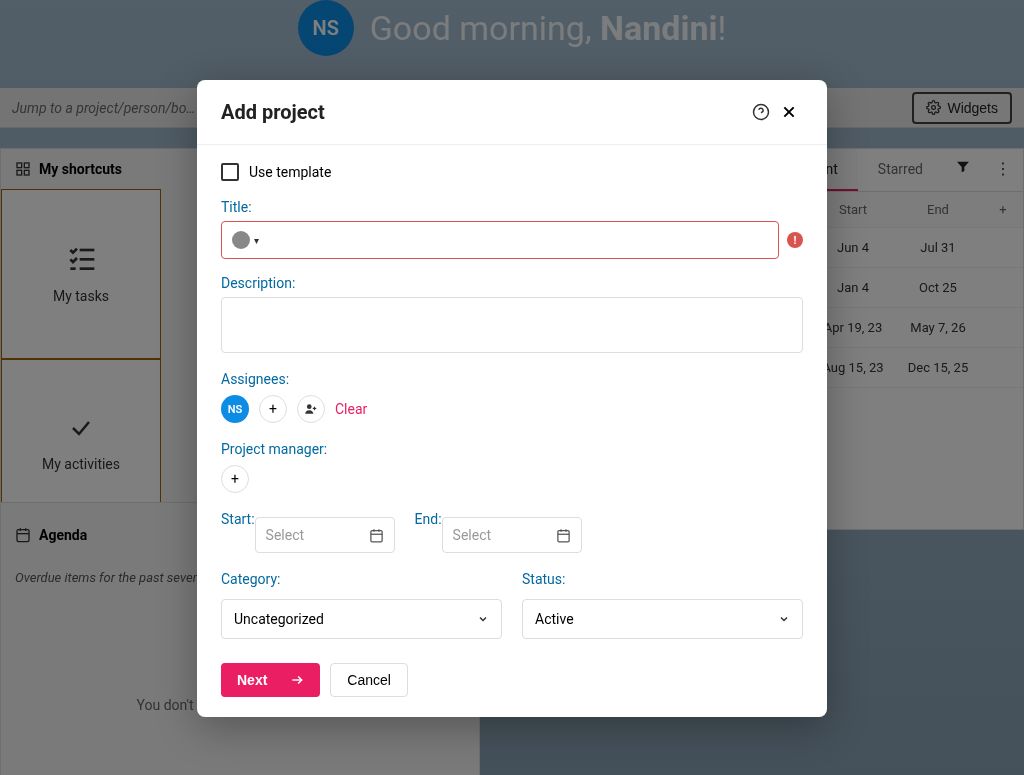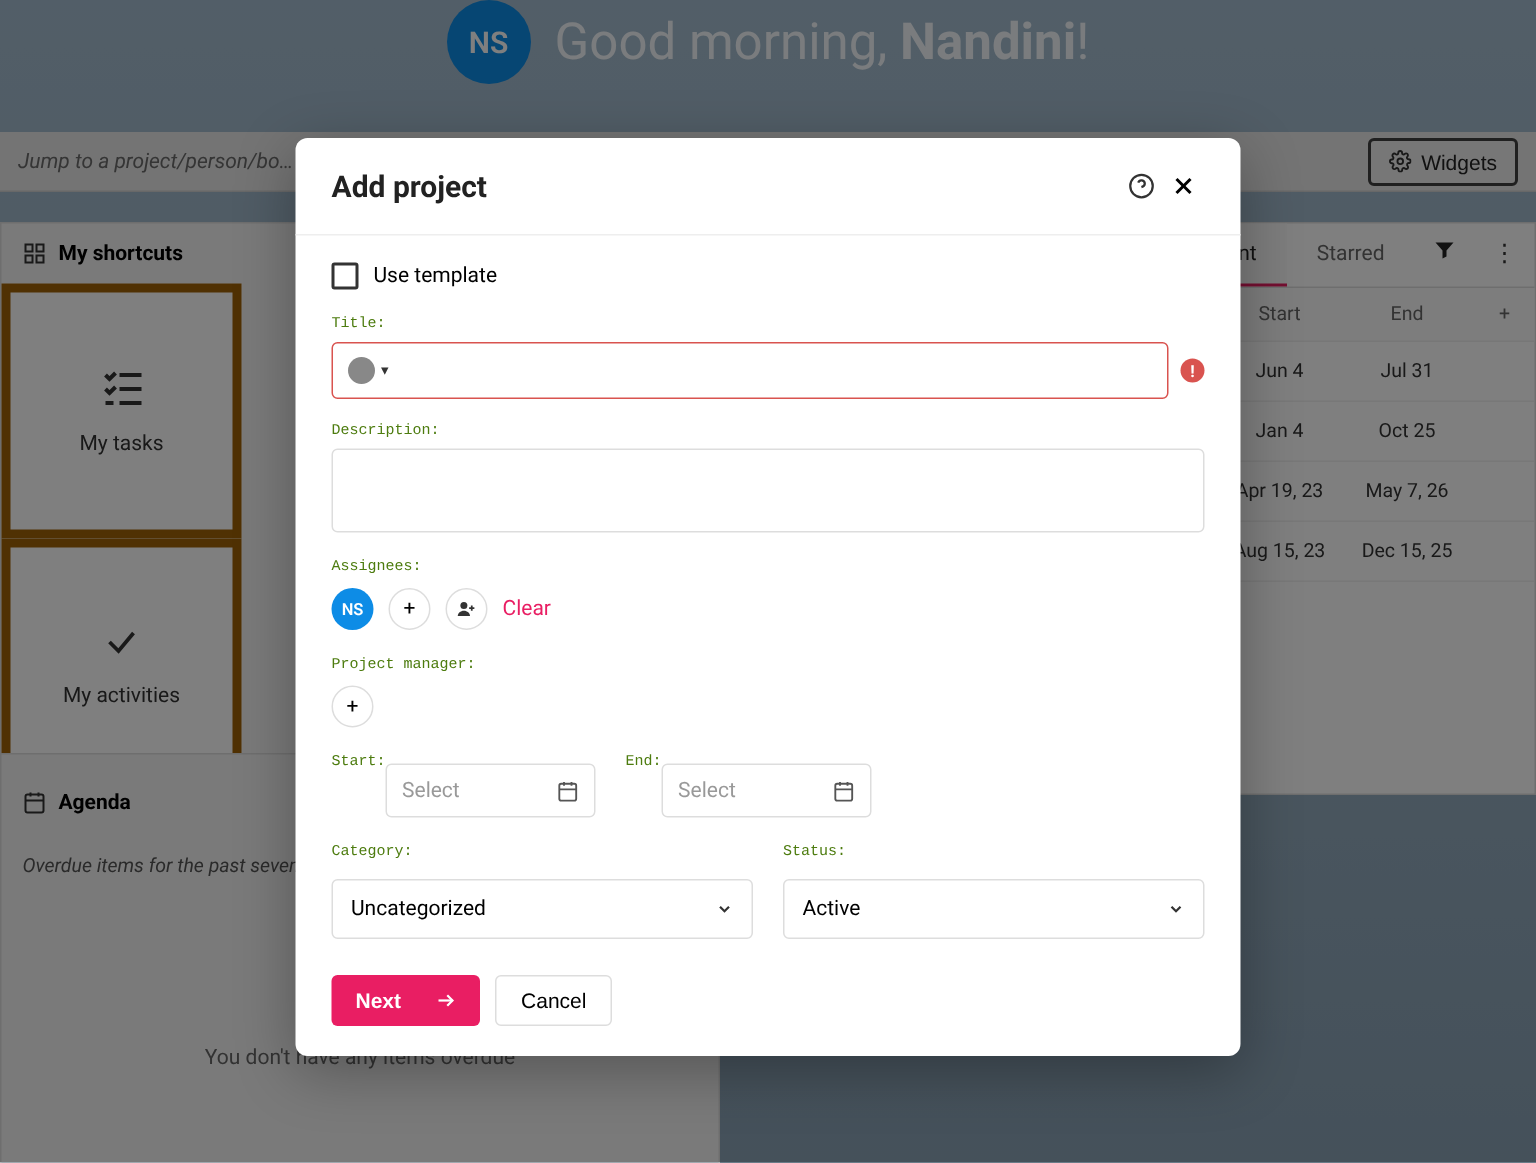"Add project" .modal { top: 92px -> 80px }
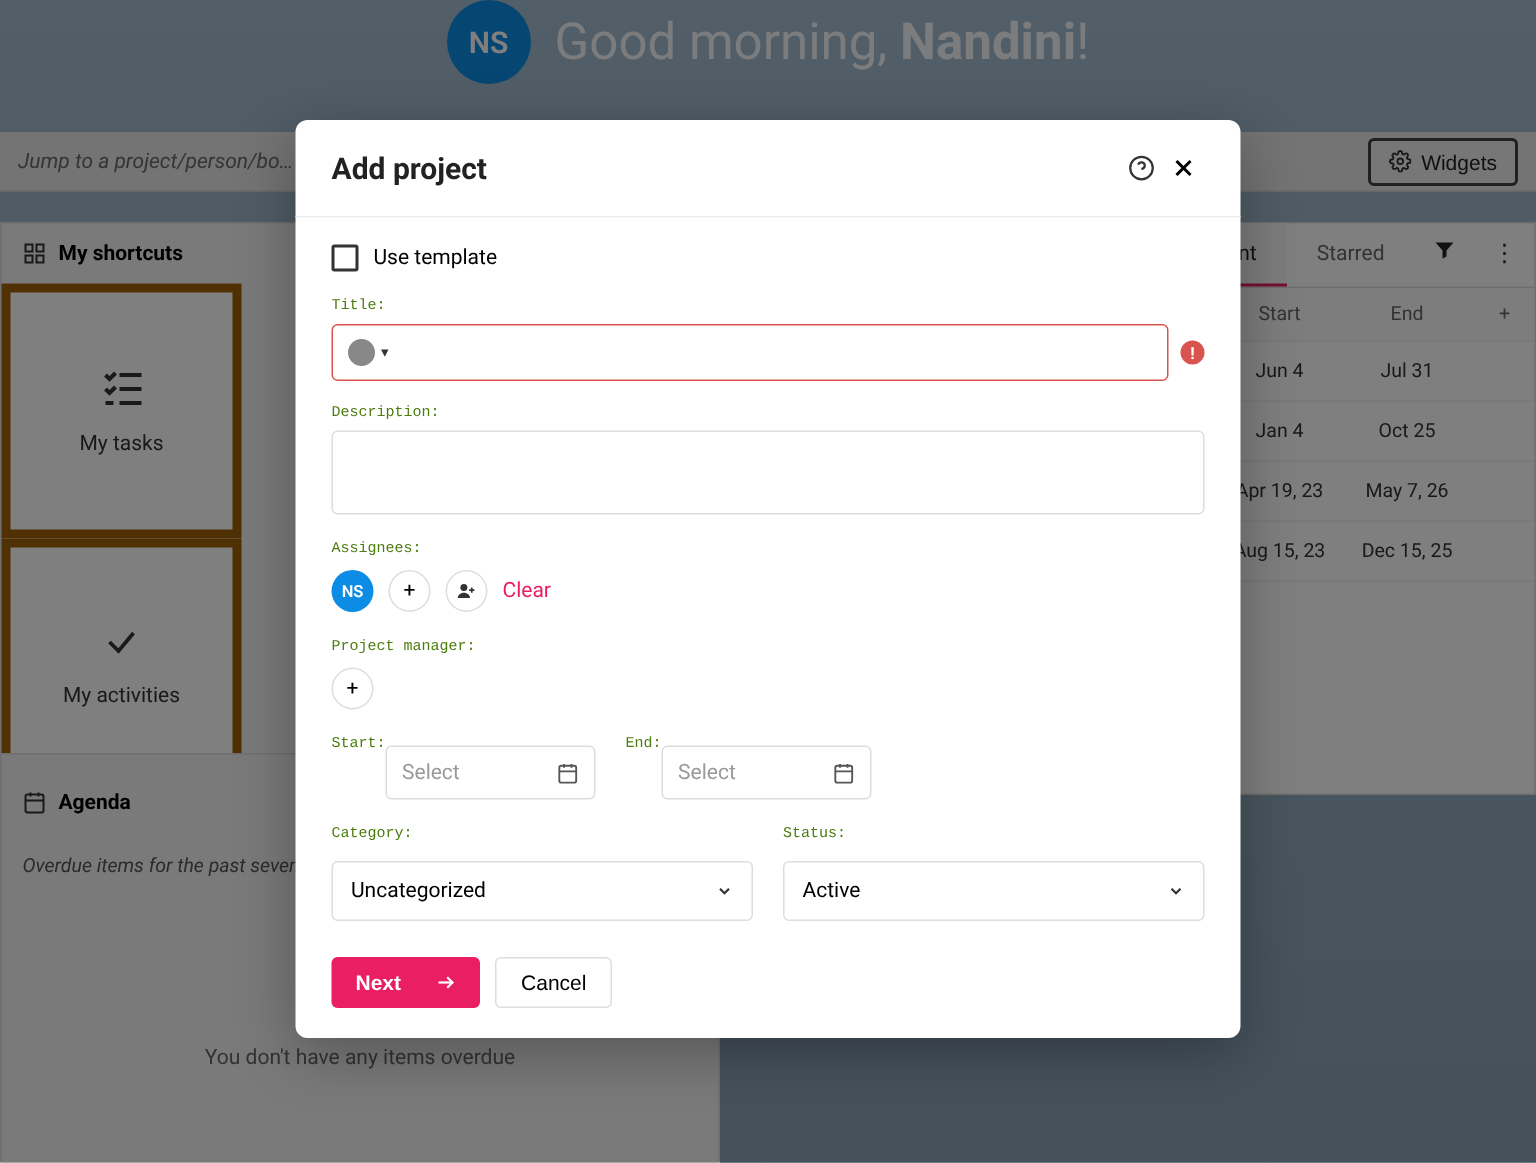"Title:" .field-label { color: #4d7c0f -> #0369a1; font-family: Liberation Mono, monospace -> none; font-size: 10px -> 14px }
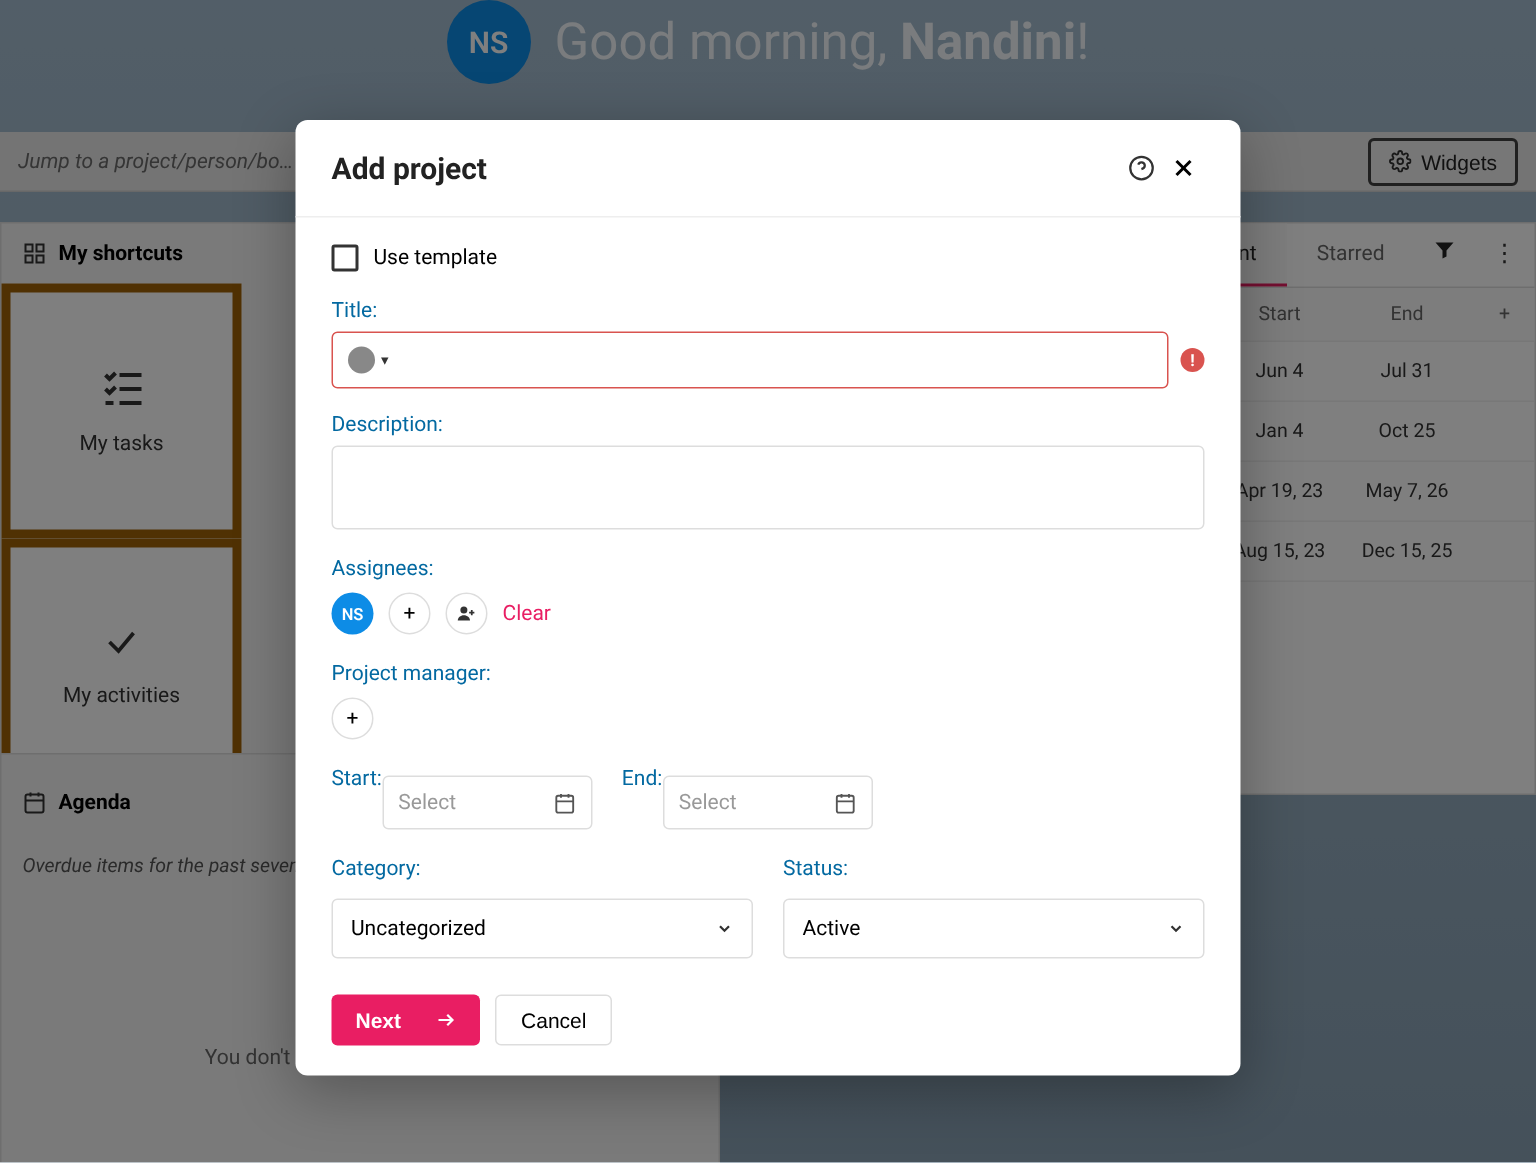"My tasks" .shortcut-card { border: 6px solid #a16207 -> 1px solid #a16207 }
